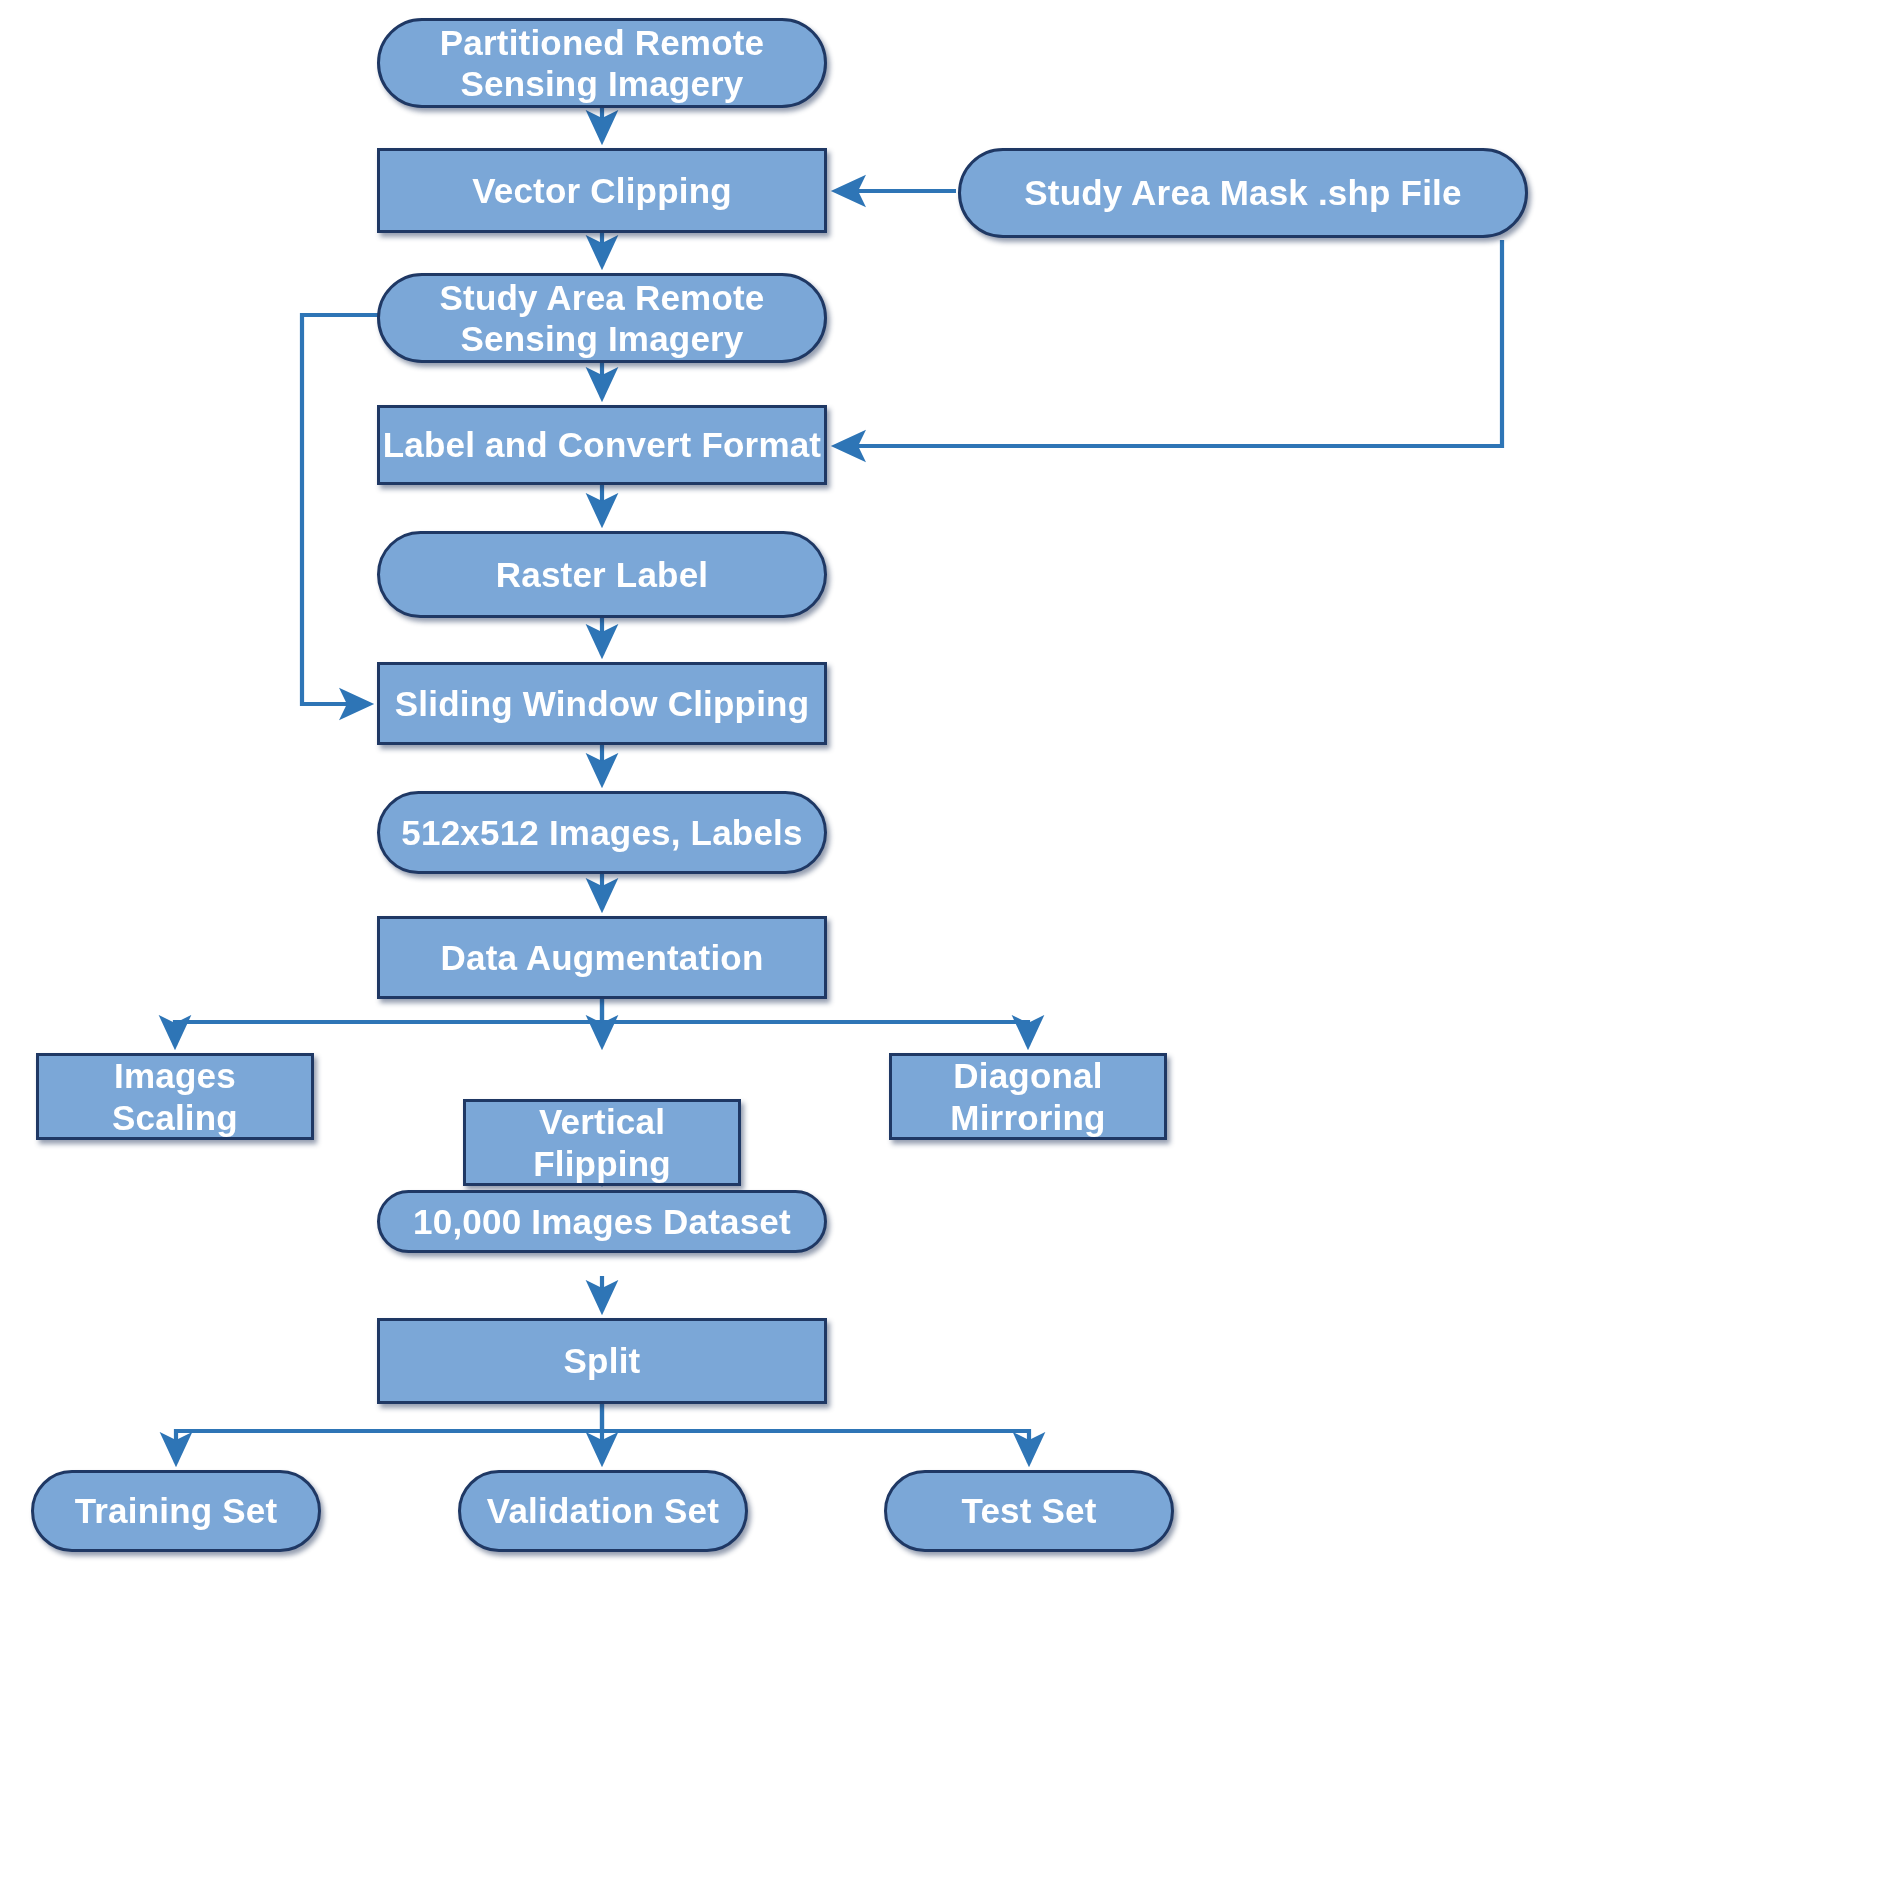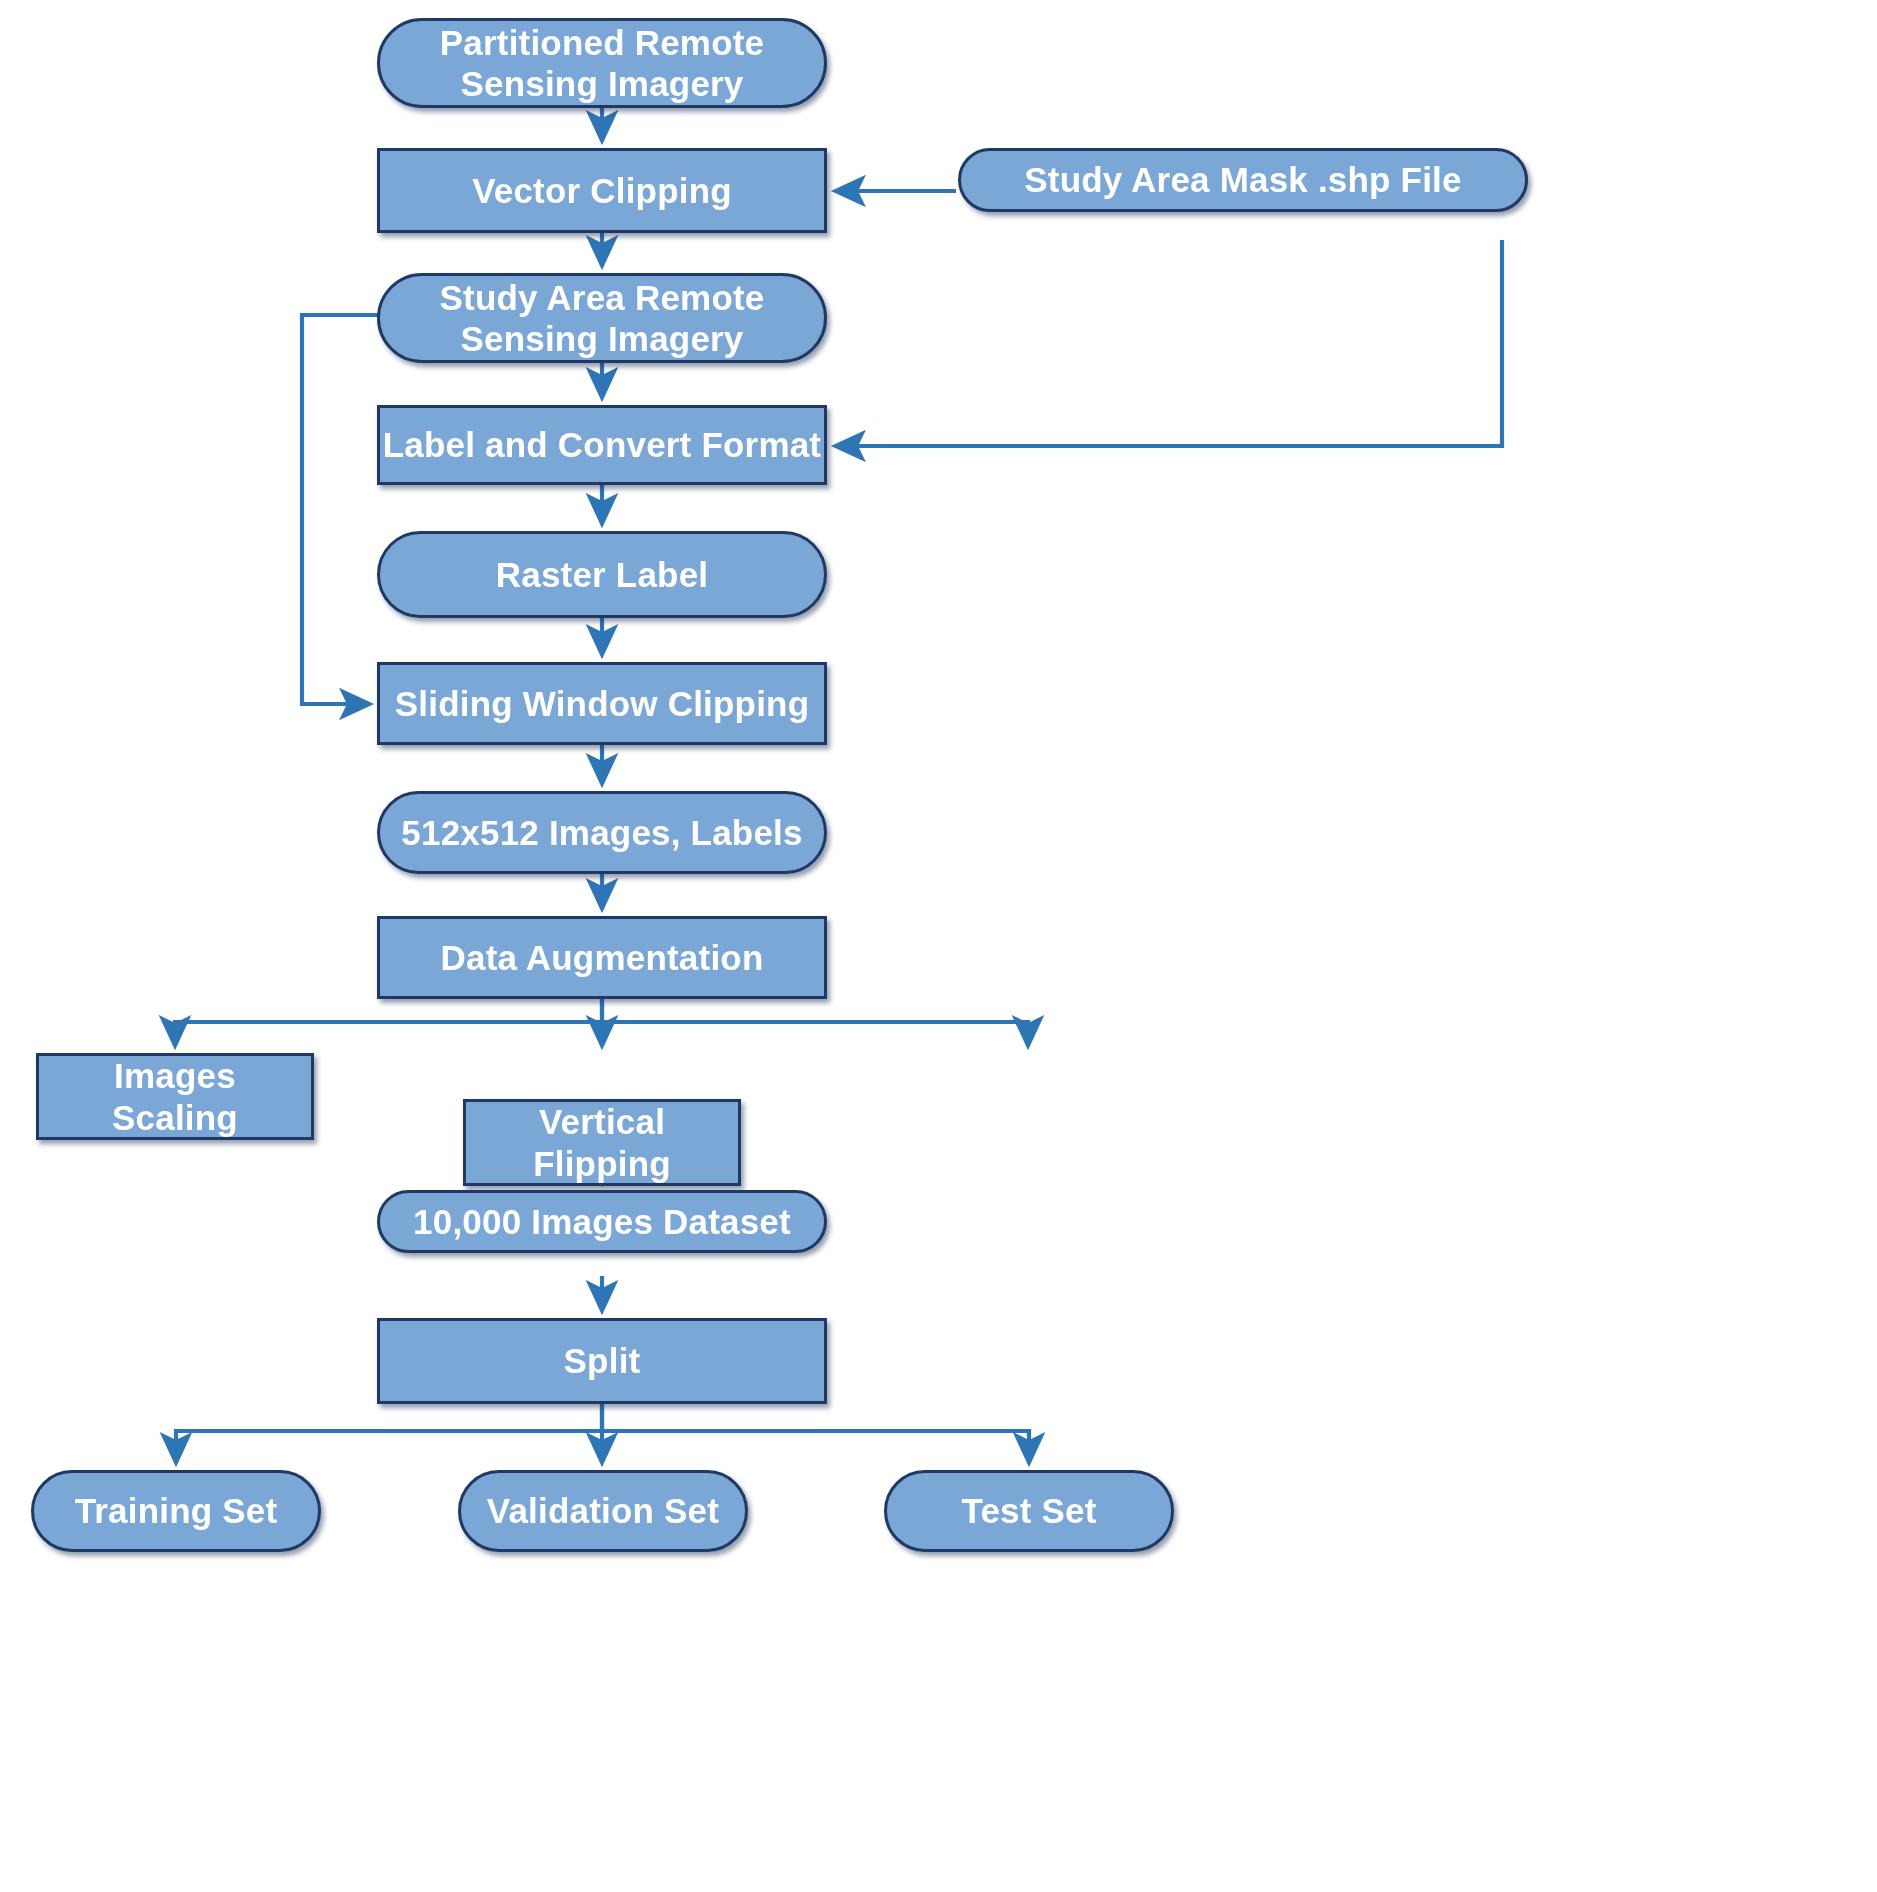"Study Area Mask .shp File" div.node { height: 64px -> 90px }
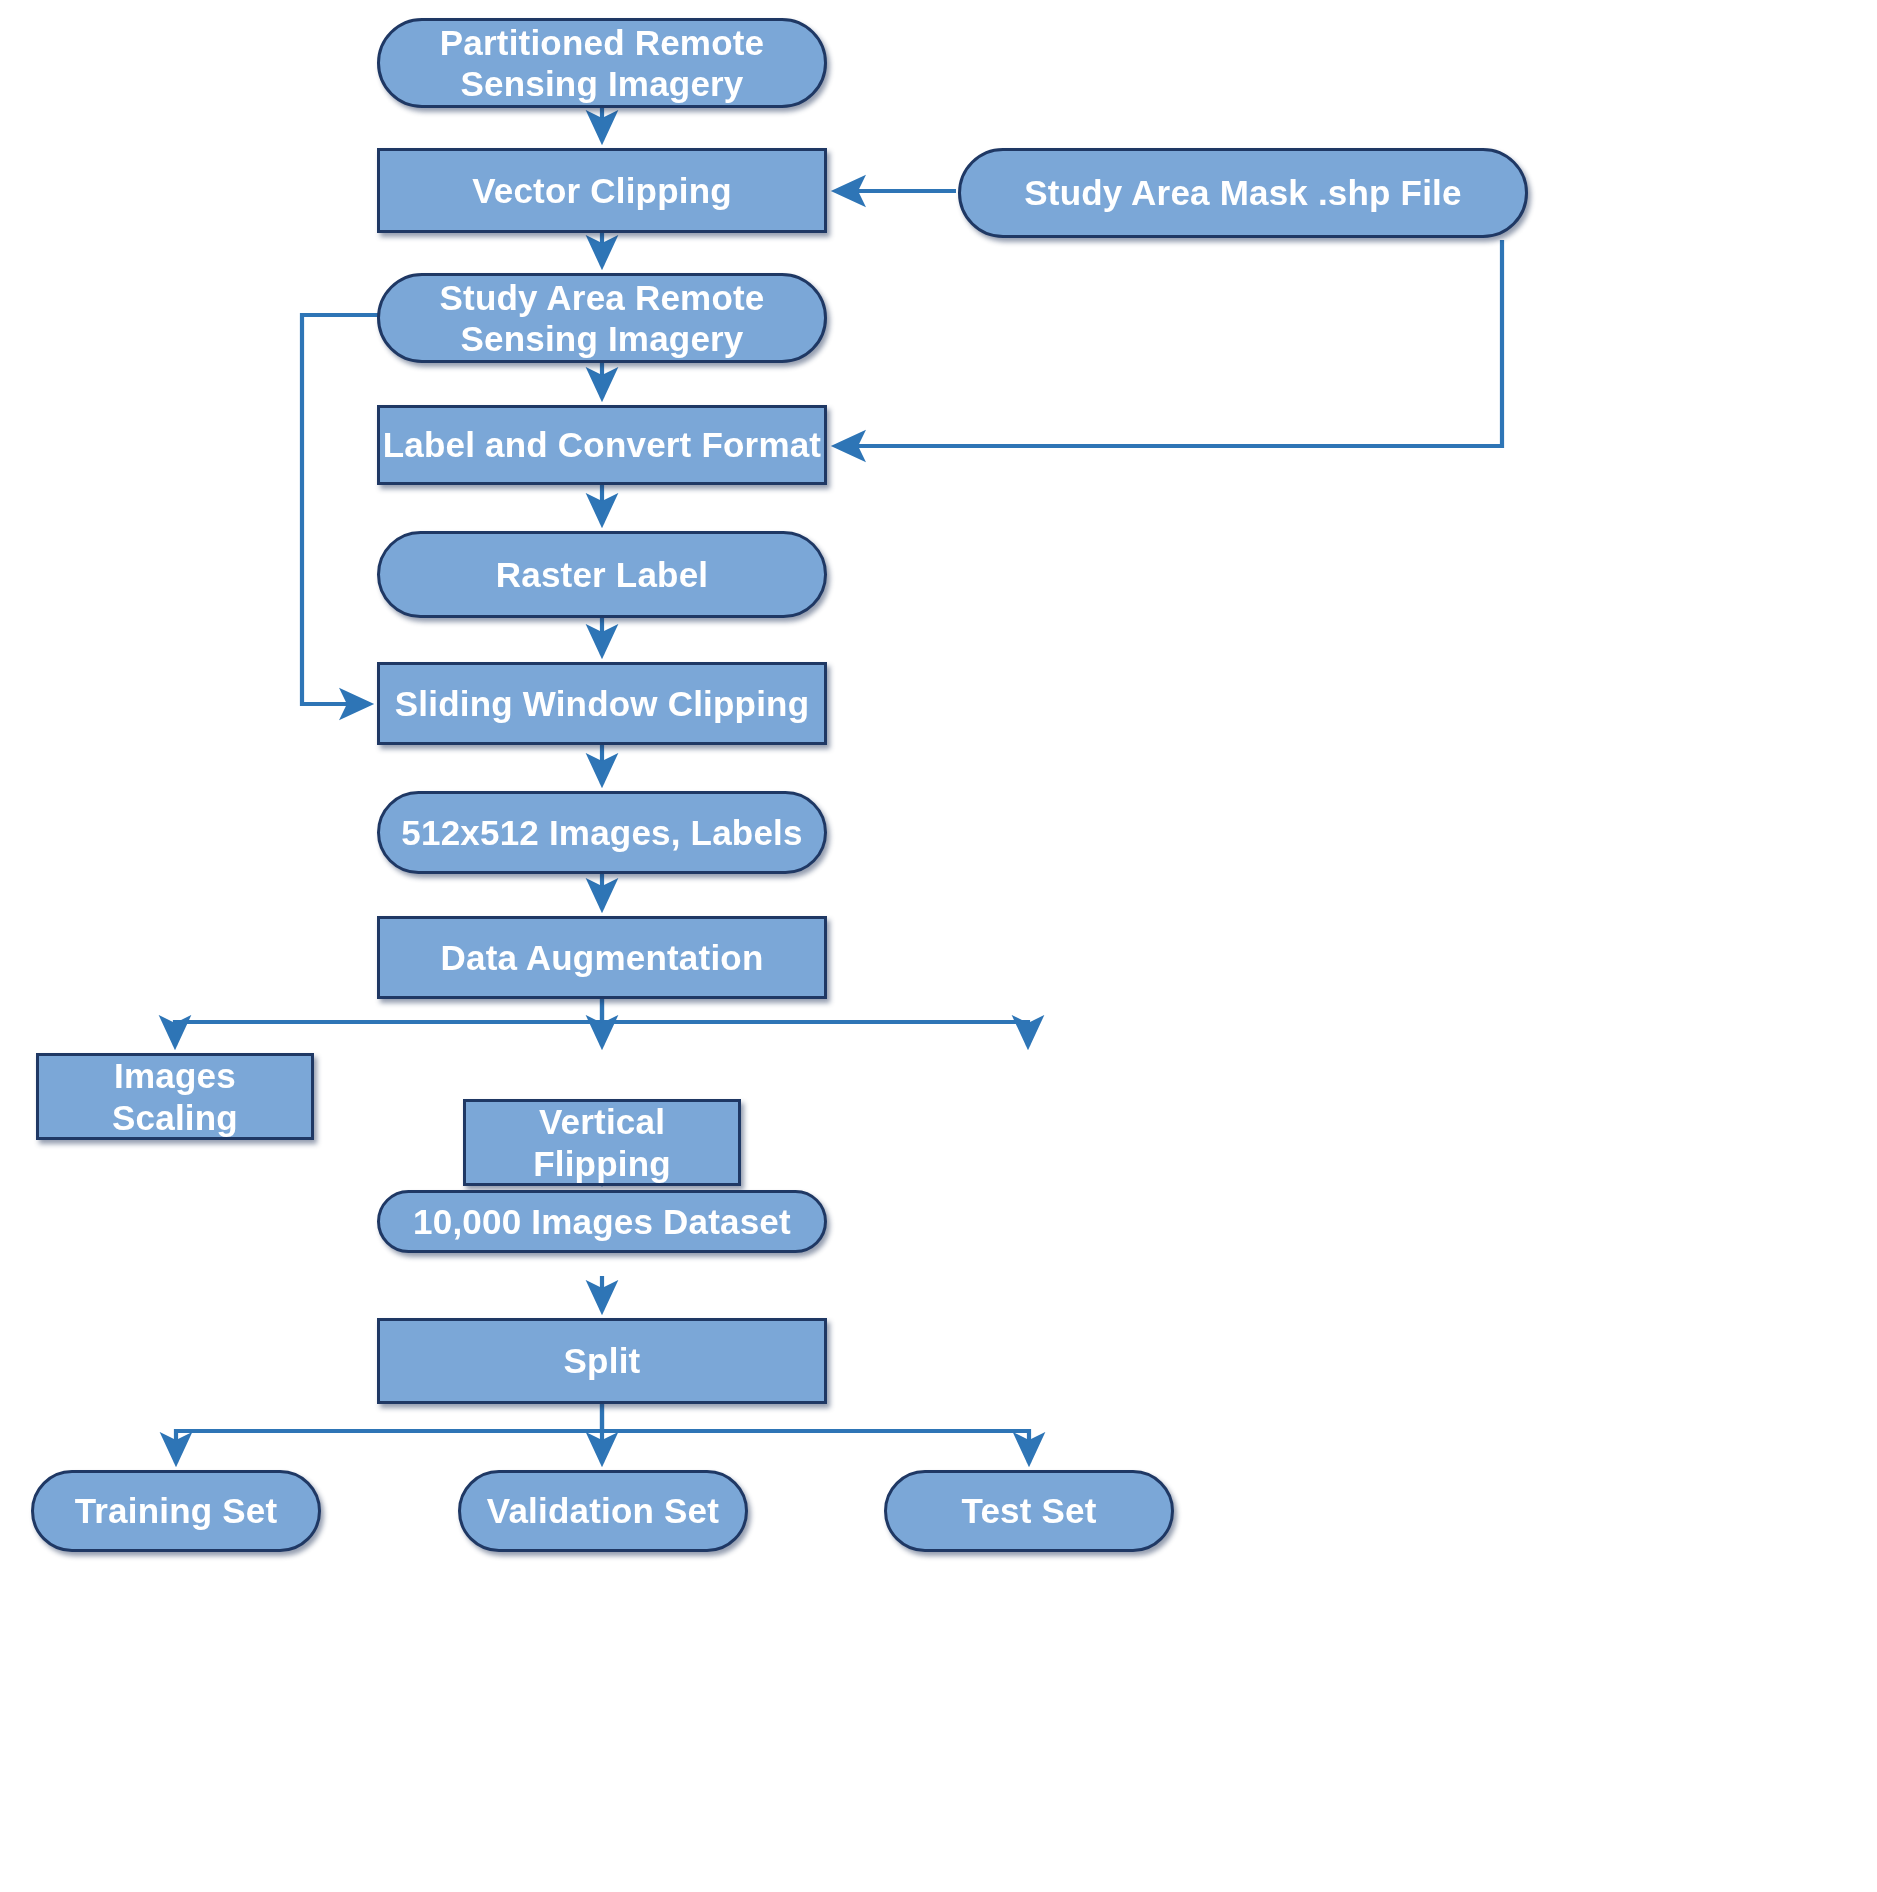"Diagonal" div.node { html: none -> <div>Diagonal Mirroring</div> }
